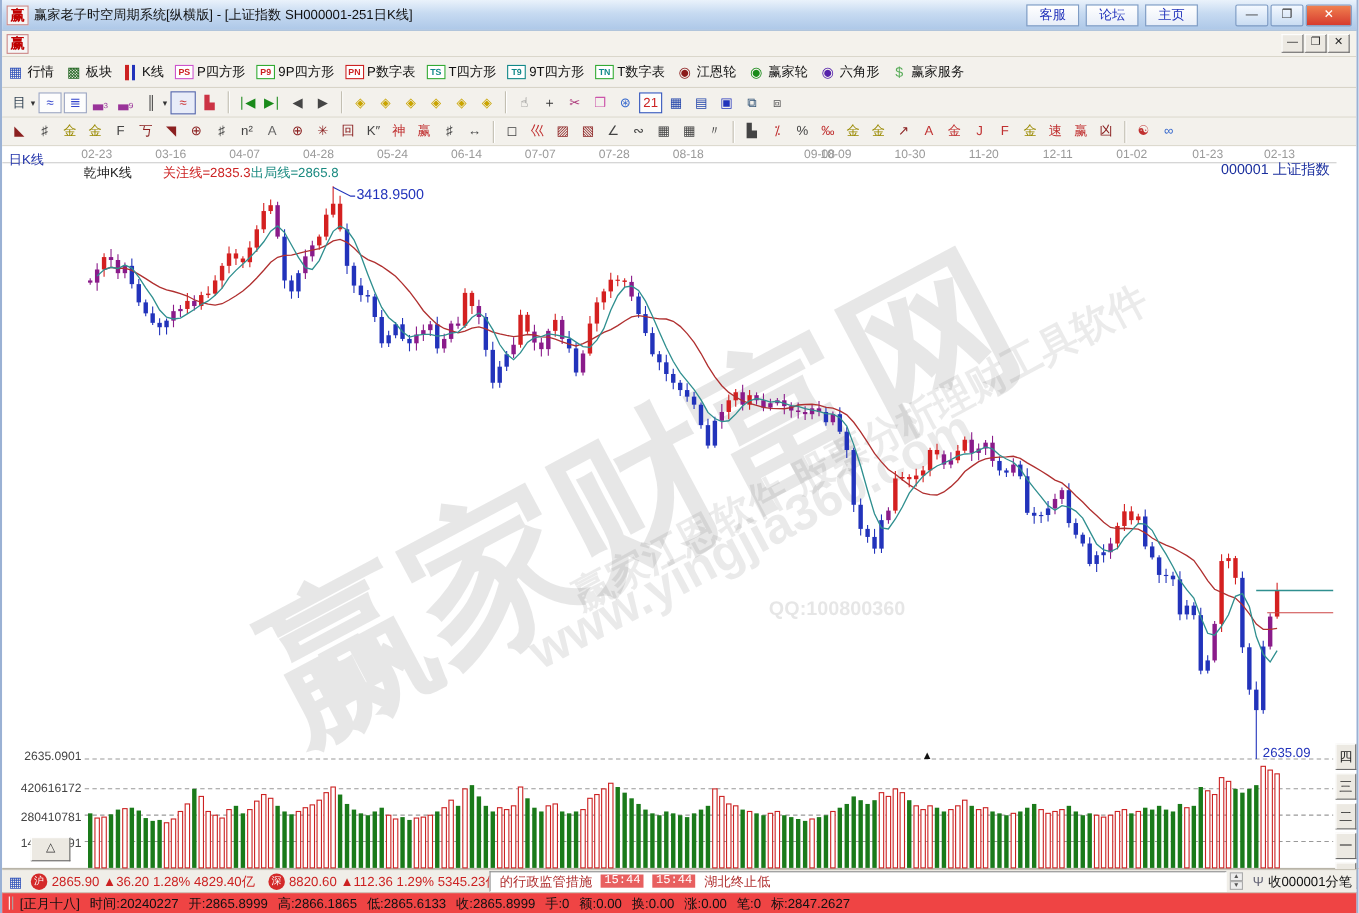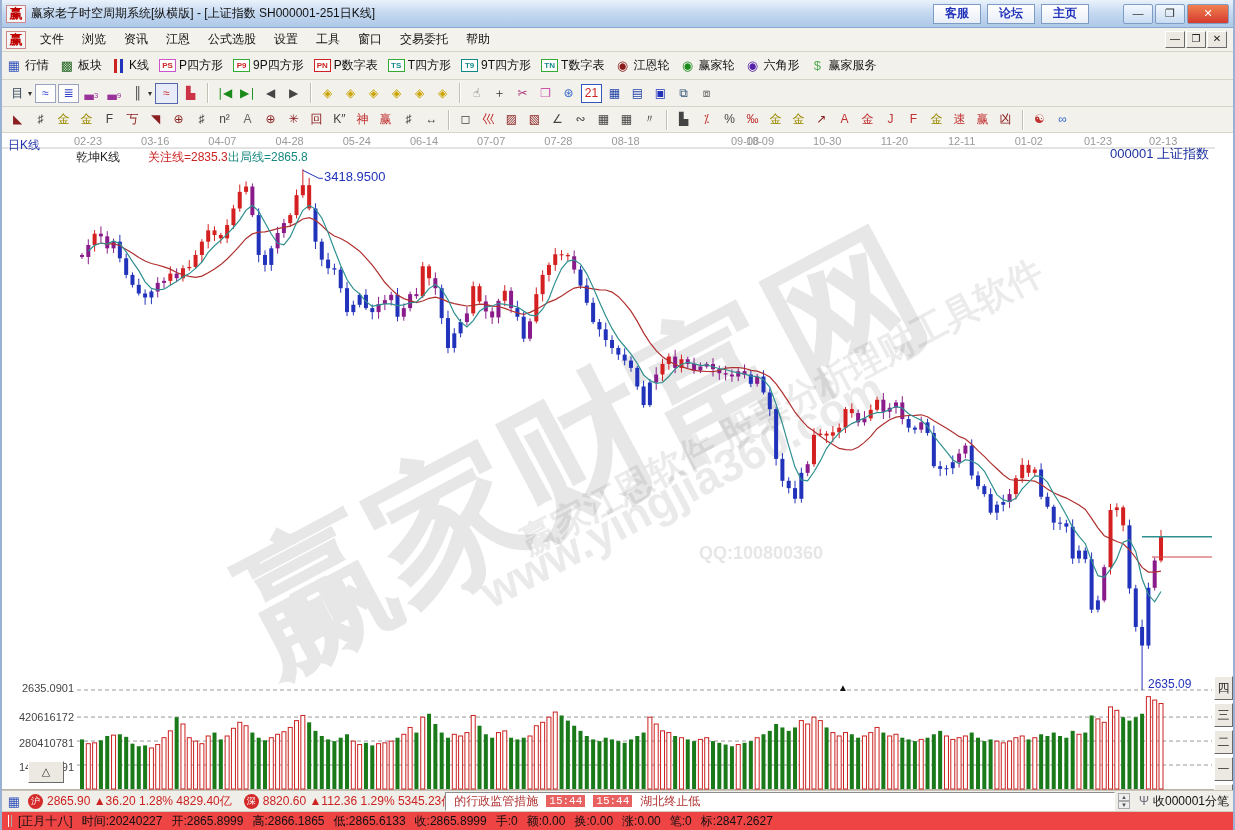"客服" .tbtn { font-weight: bold -> none }
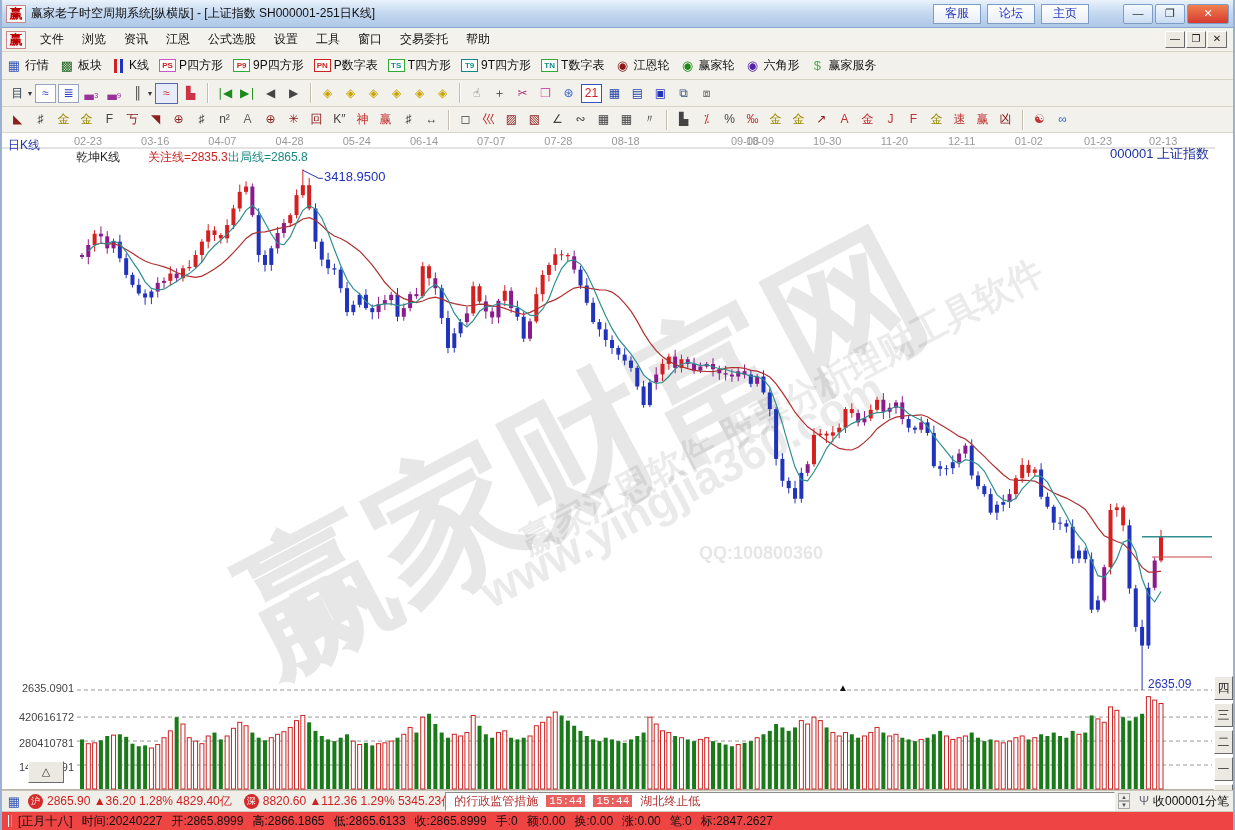"文件" div { html: <div> <span>文件</span> <span>浏览</span> <span>资讯</span> <span>江恩</span> <span>公式选股</span> <span>设置</span> <span>工具</span> <span>窗口</span> <span>交易委托</span> <span>帮助</span> </div> -> none }
